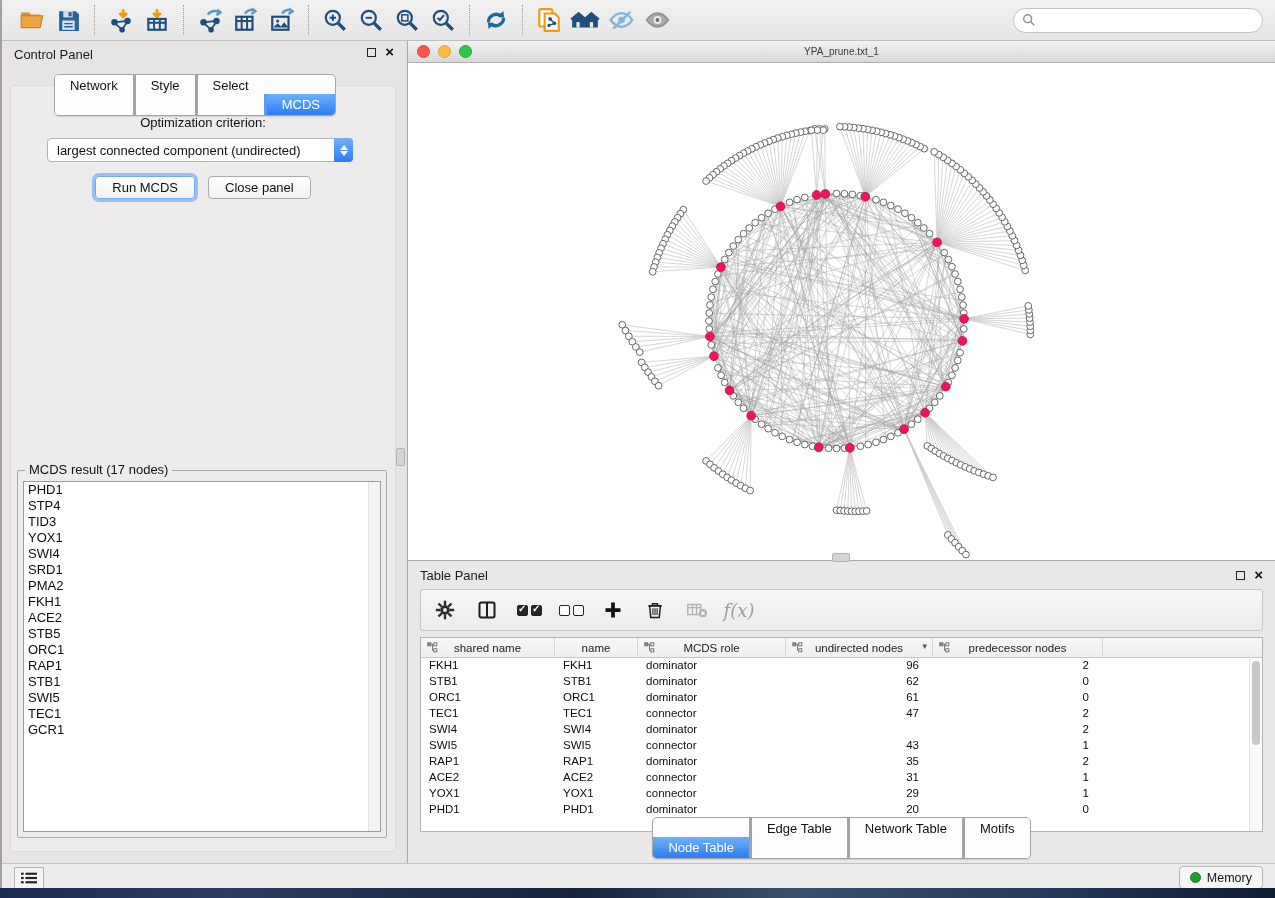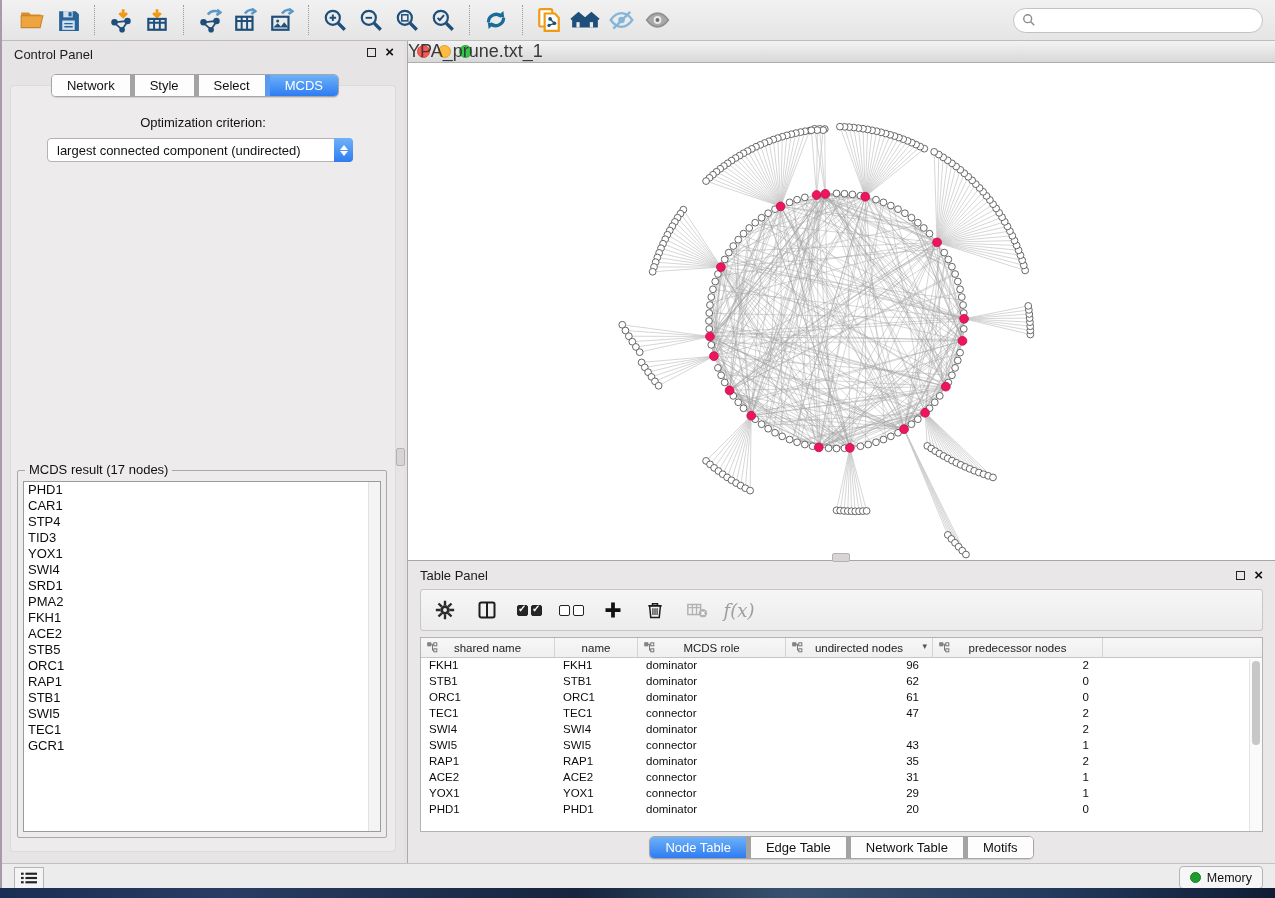"YPA_prune.txt_1" .net-title { font-size: 18px -> 10px; text-align: left -> center }
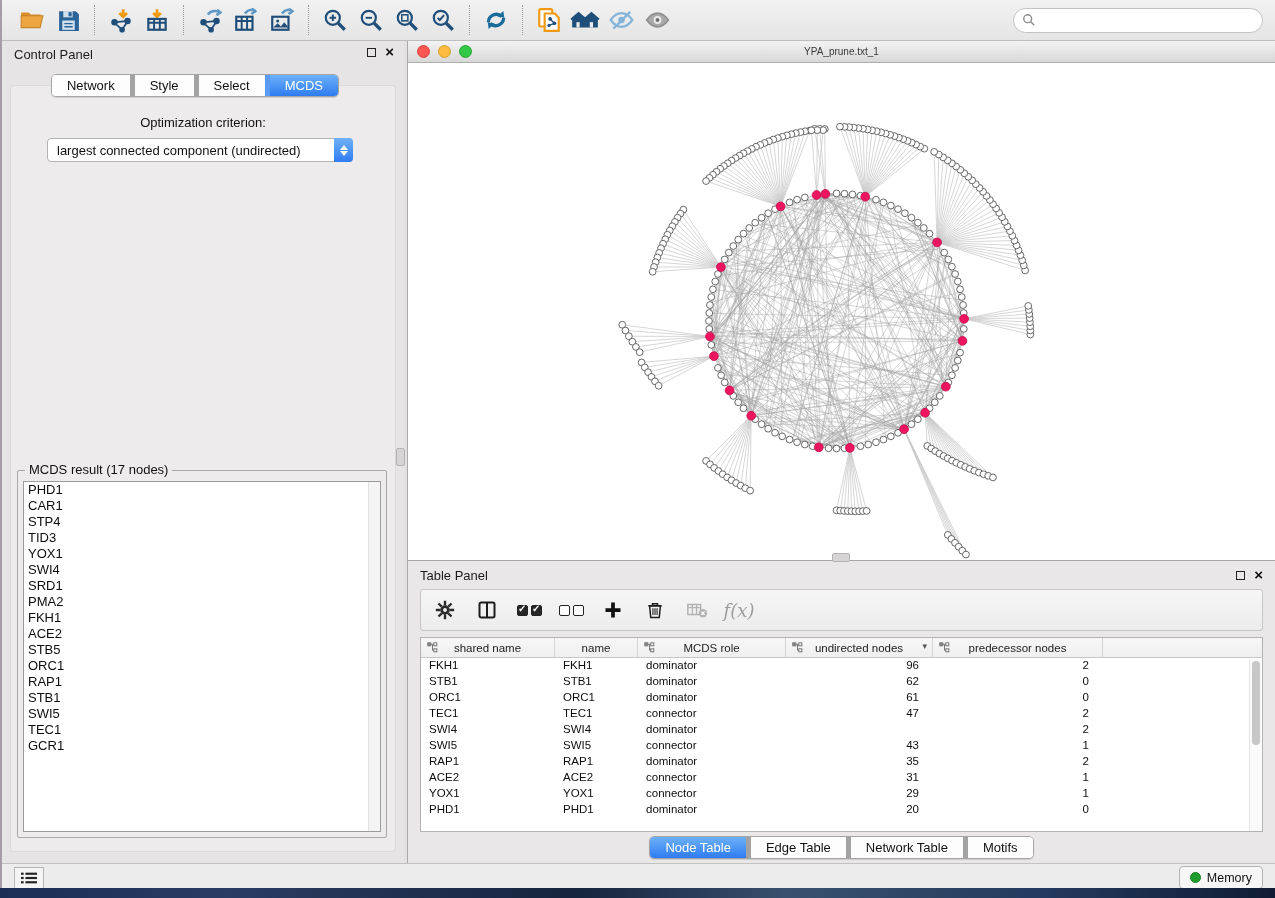"Style" .seg-tab { border-left: 5px solid #a3a3a3 -> 3px solid #a3a3a3 }
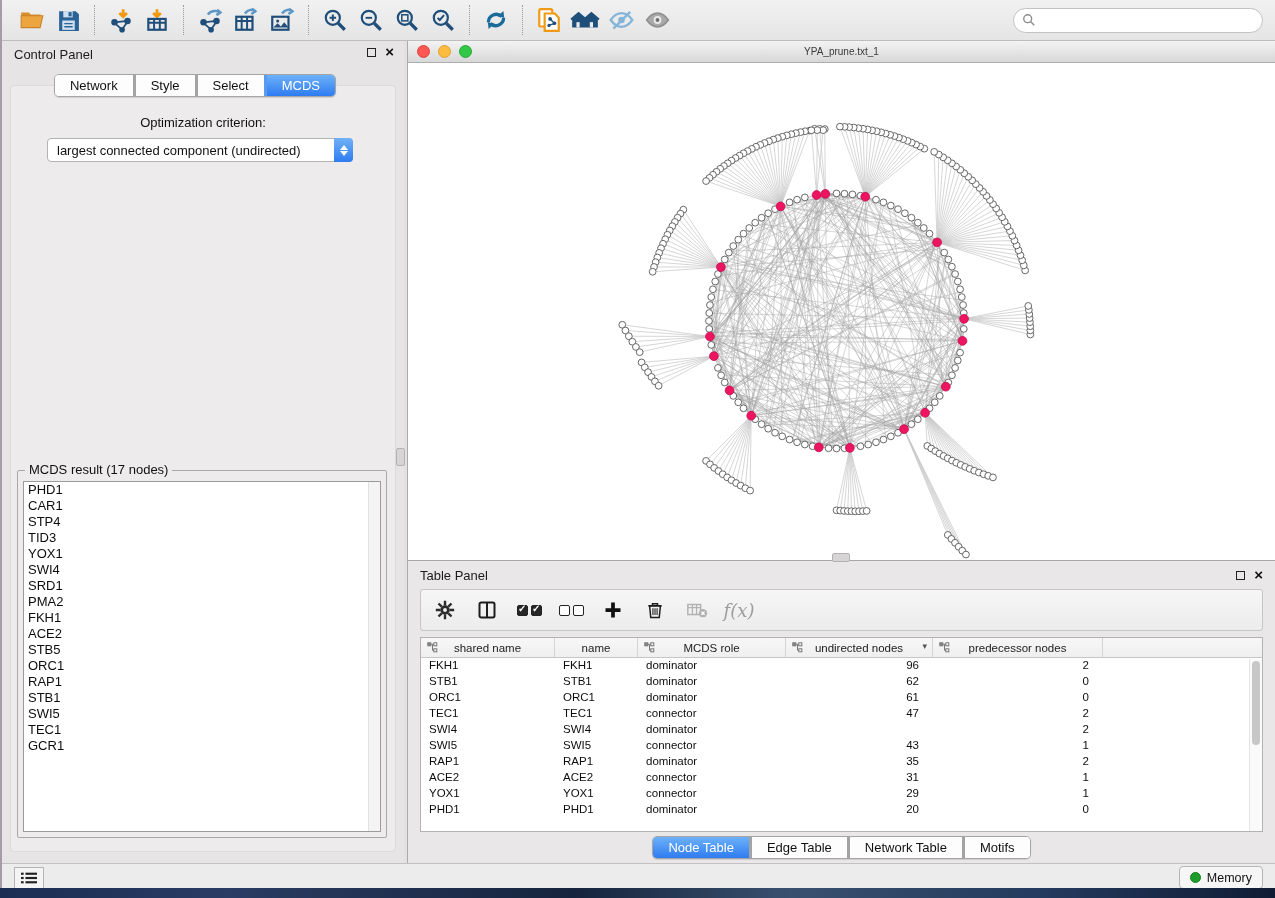"MCDS" .seg-tab.active { margin-top: none -> 19px }
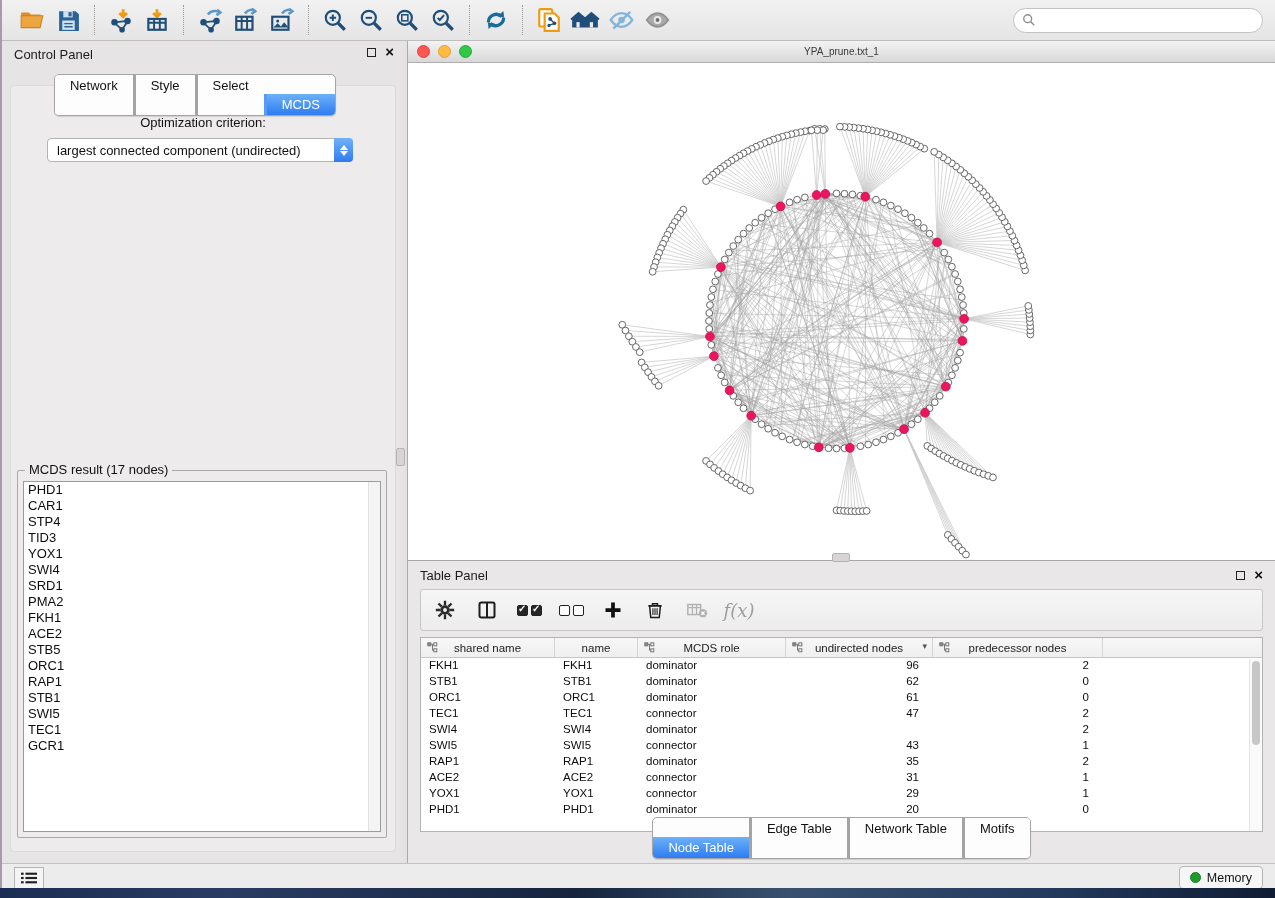"Run MCDS" div.cp-buttons { html: none -> <div> <div>Run MCDS</div> <div>Close panel</div> </div> }
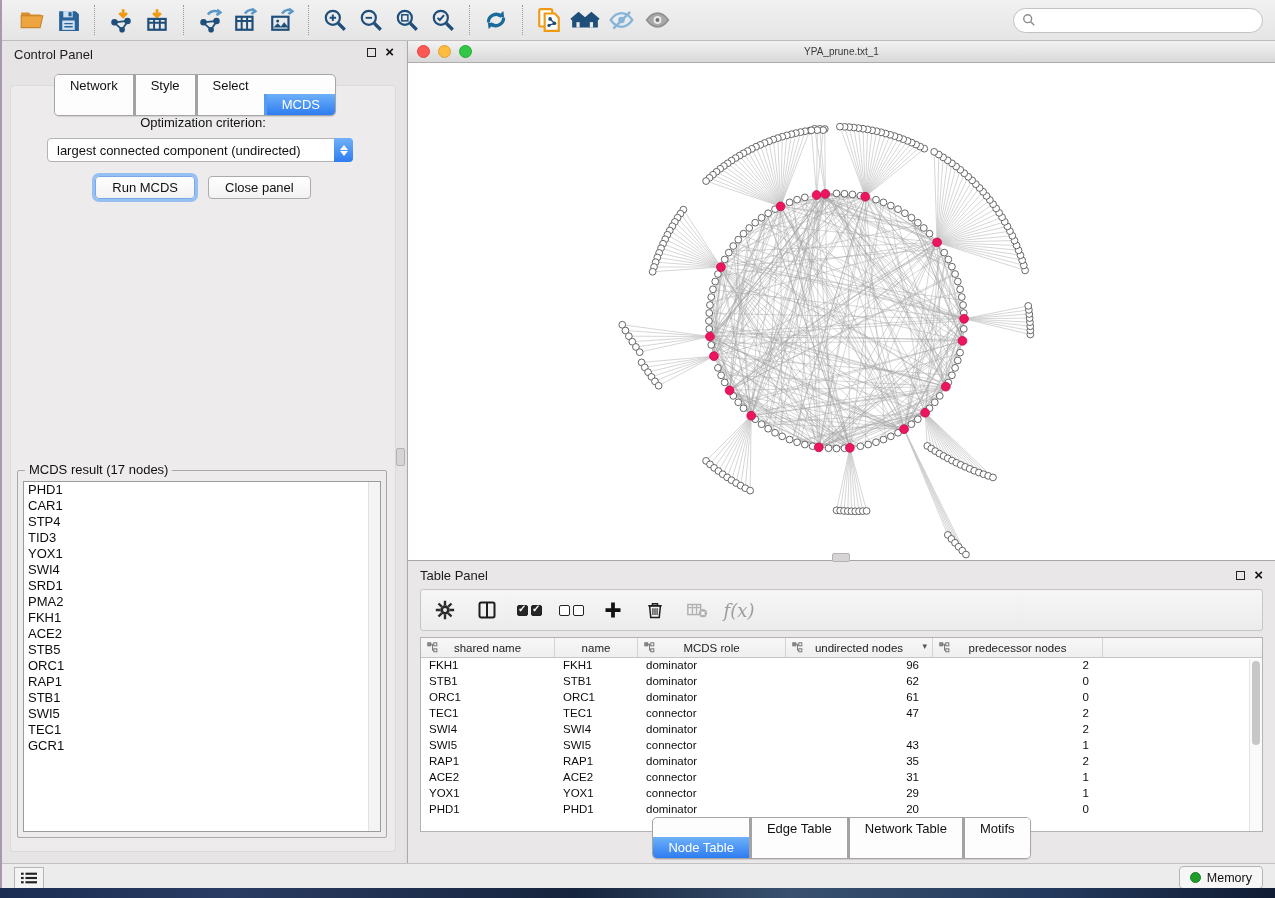"CAR1" div.mcds-item { html: <div>CAR1</div> -> none }
